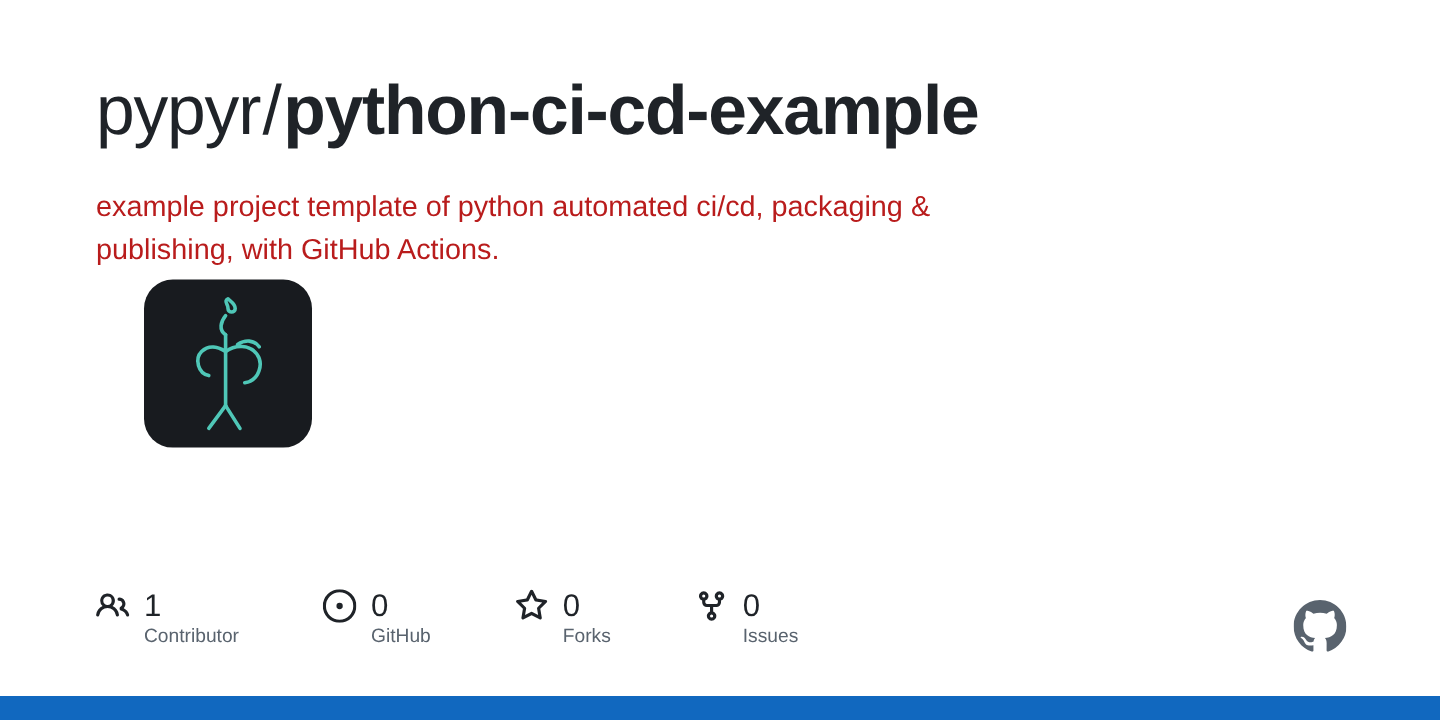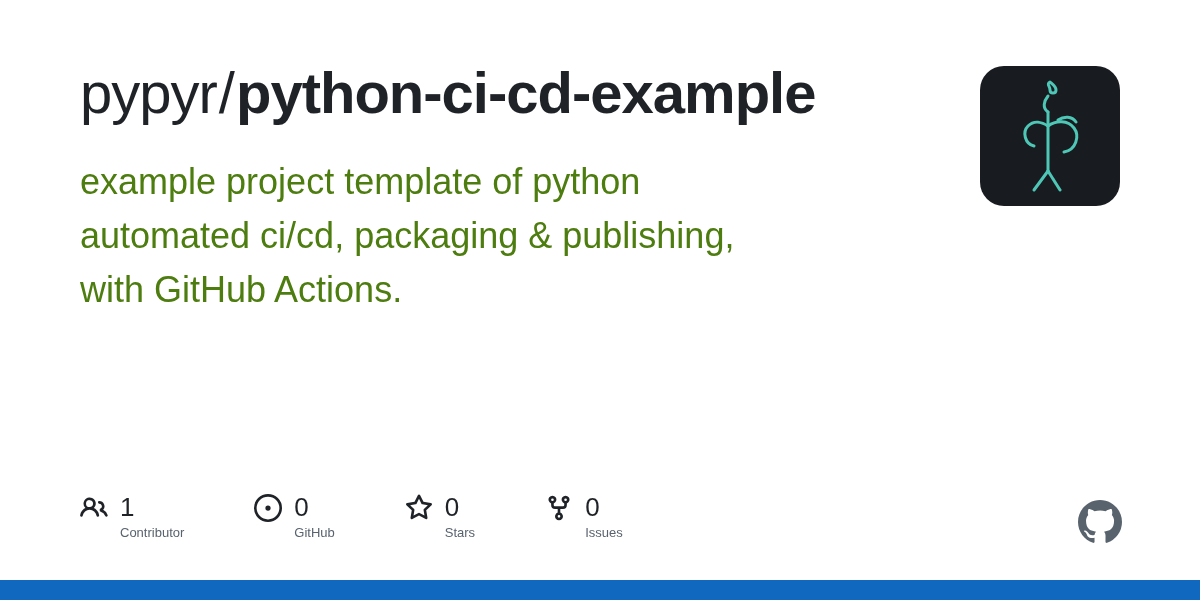"pypyr/python-ci-cd-example" .content { flex-direction: none -> column }
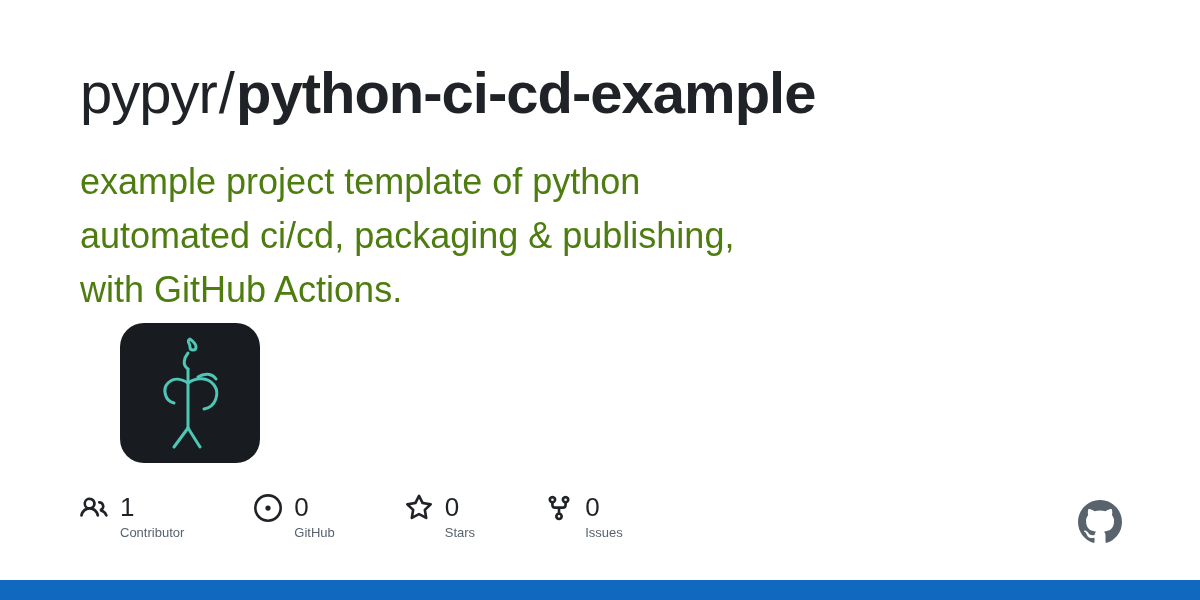"example project template of python" .description { color: #4d7c0f -> #b91c1c; font-size: 36px -> 24px }
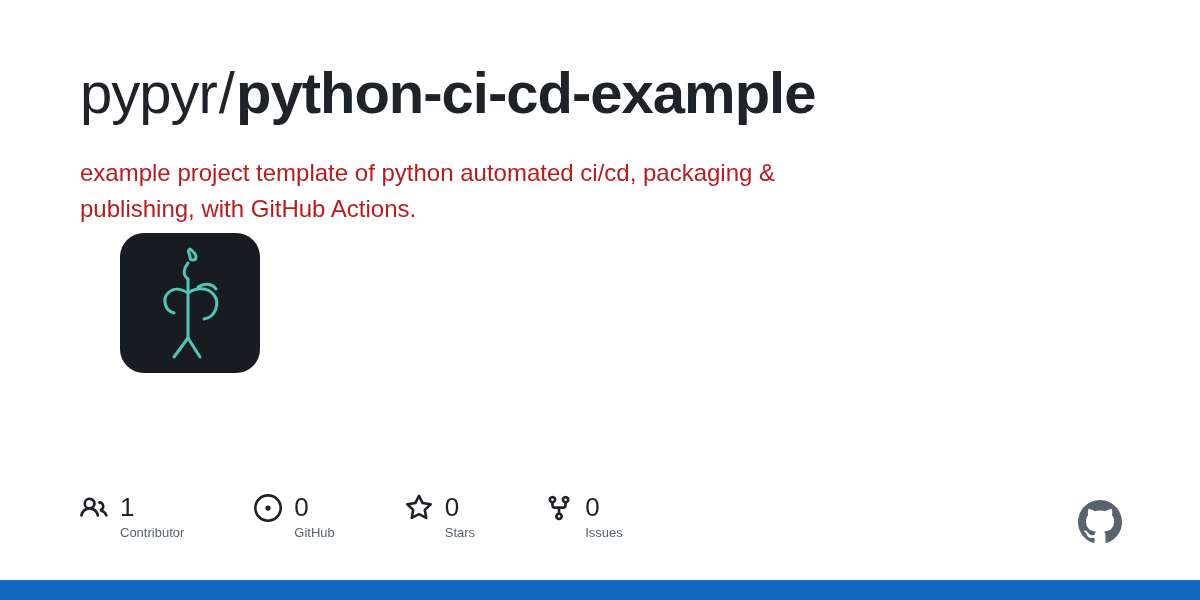"Contributor" .stat-label { font-size: 13px -> 16px }
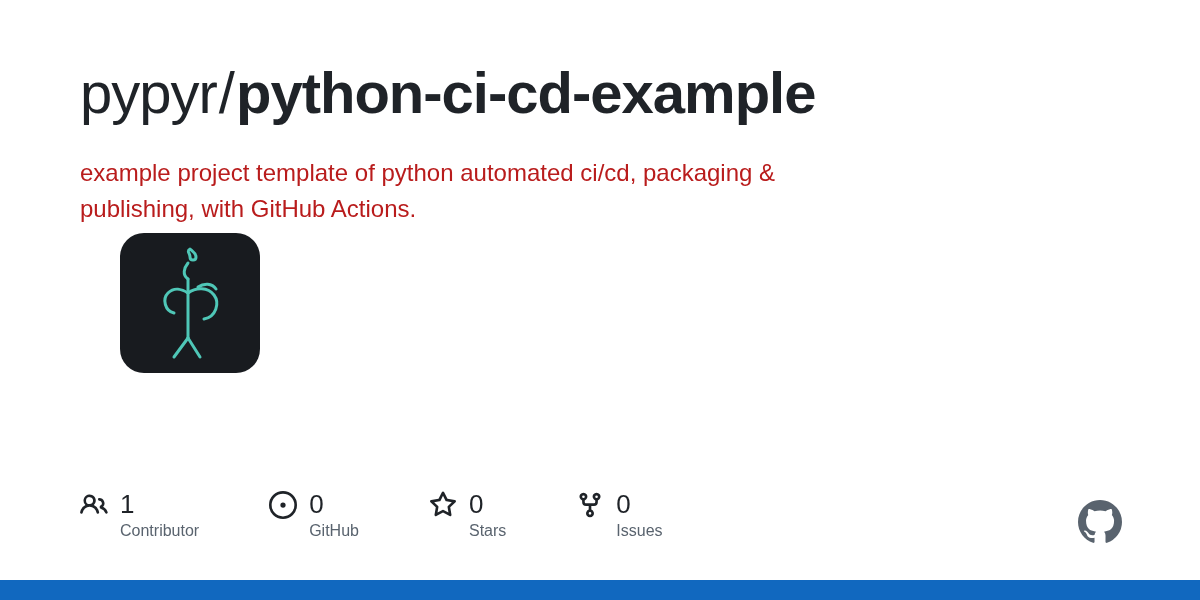"Stars" span.stat-label { text: Stars -> Forks }
